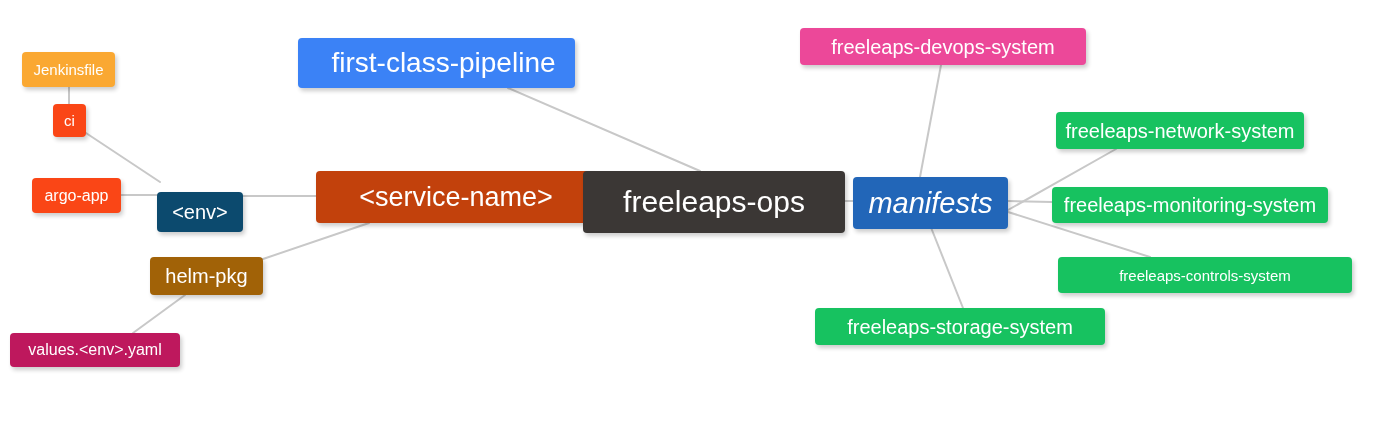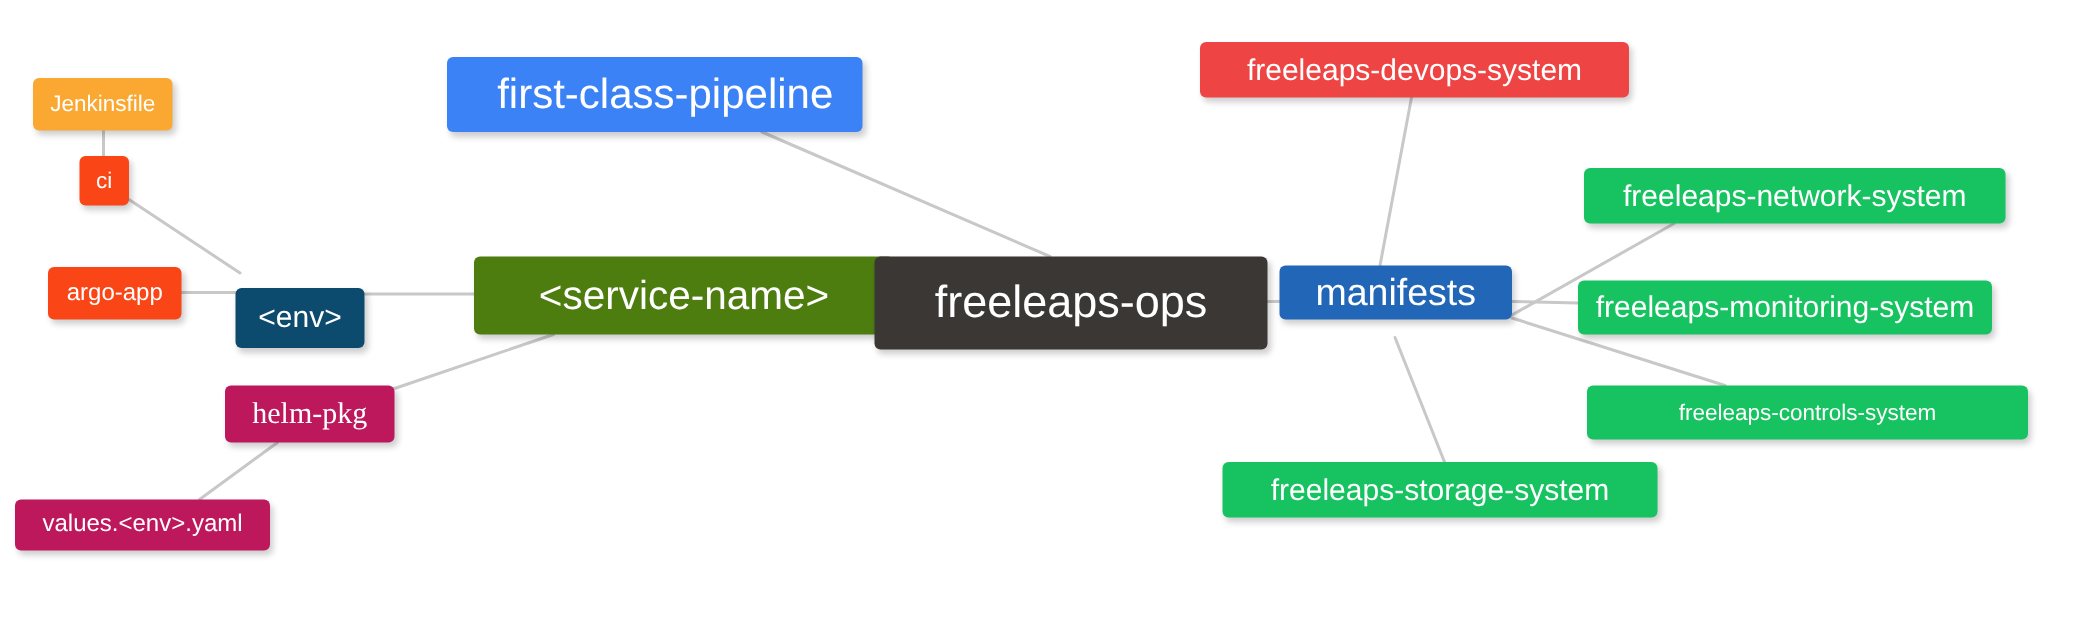"freeleaps-devops-system" div.node { background: #ef4444 -> #ec4899 }
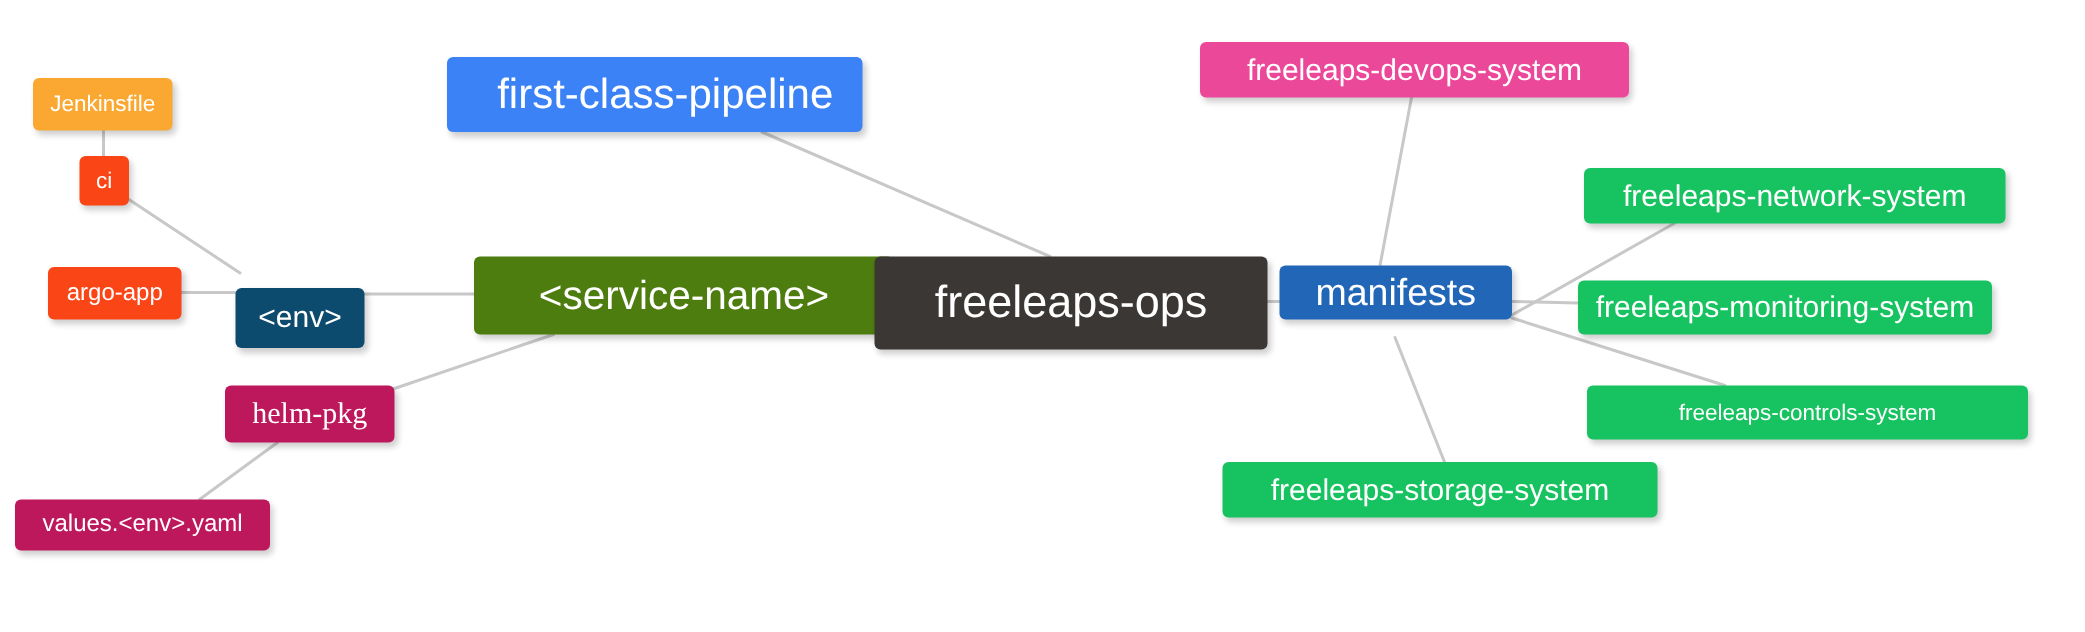"freeleaps-network-system" div.node { width: 281px -> 248px }
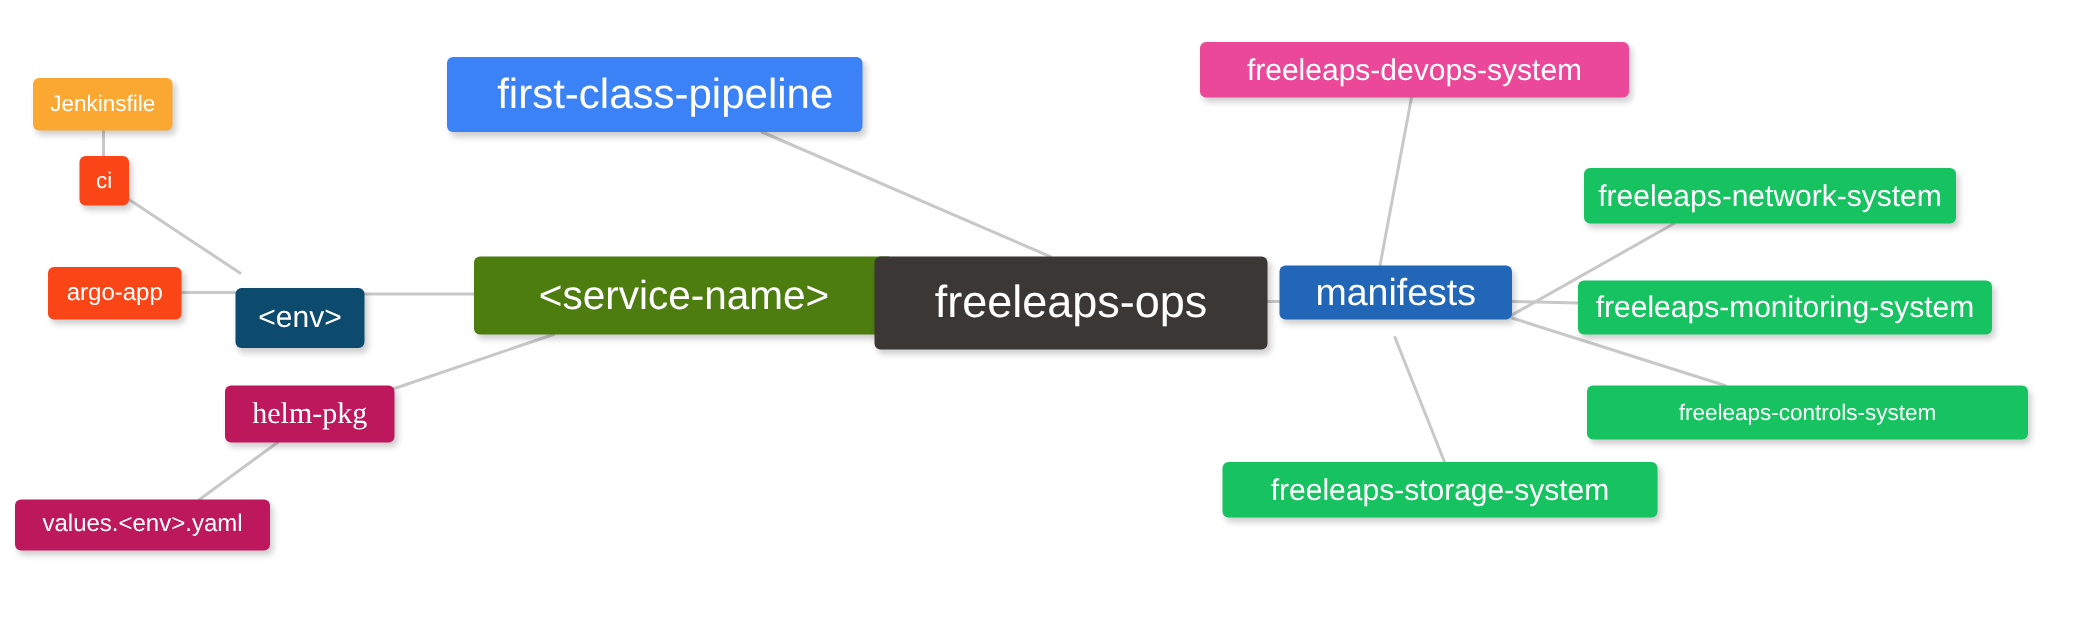"<service-name>" div.node { background: #4d7c0f -> #c2410c }
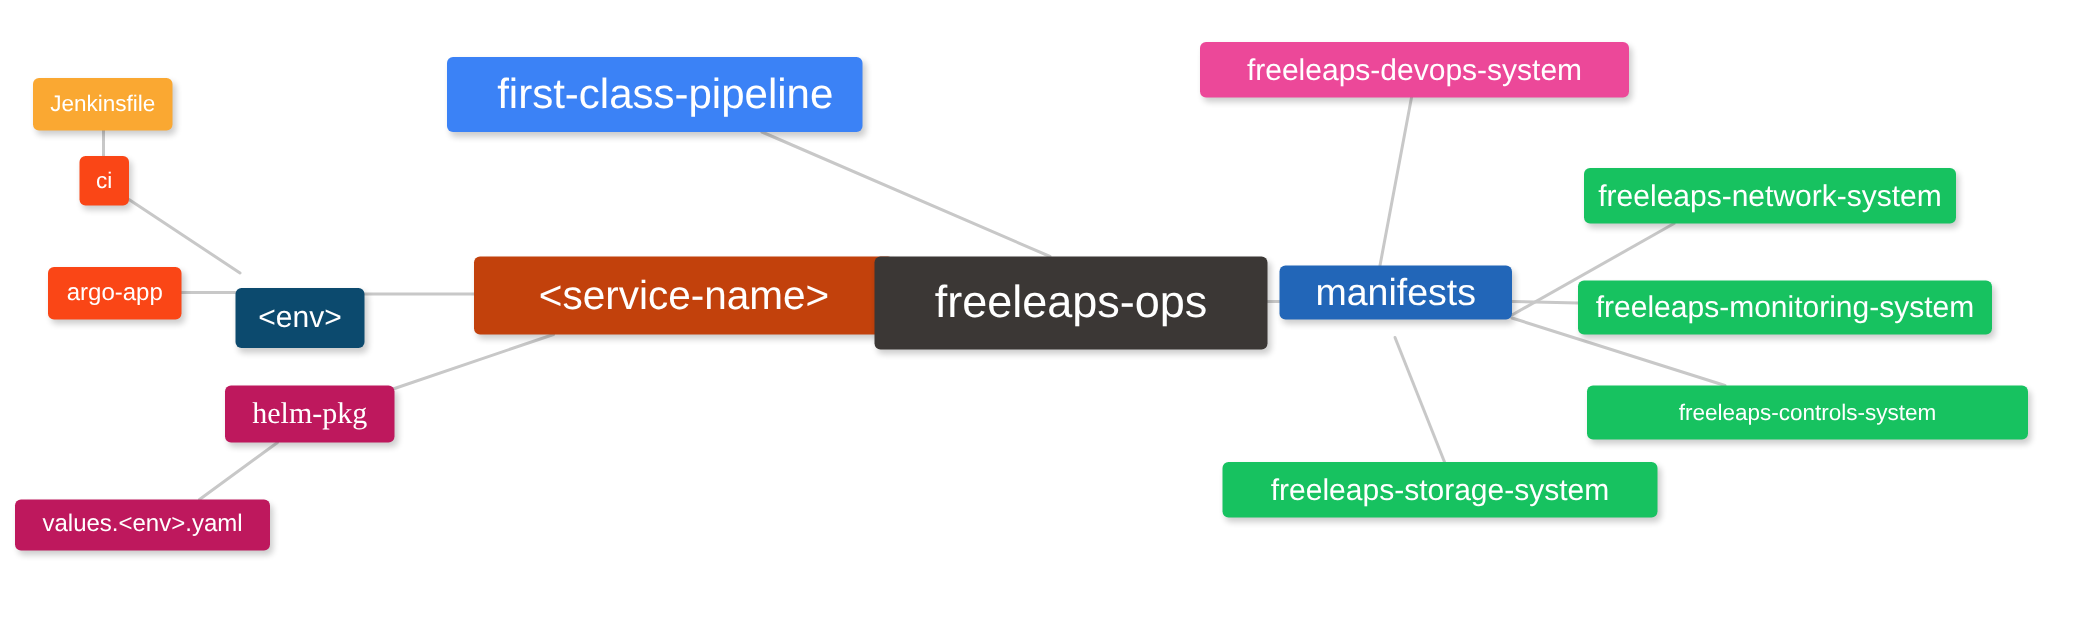"manifests" div.node { font-size: 25px -> 29px; font-style: none -> italic; height: 36px -> 52px }
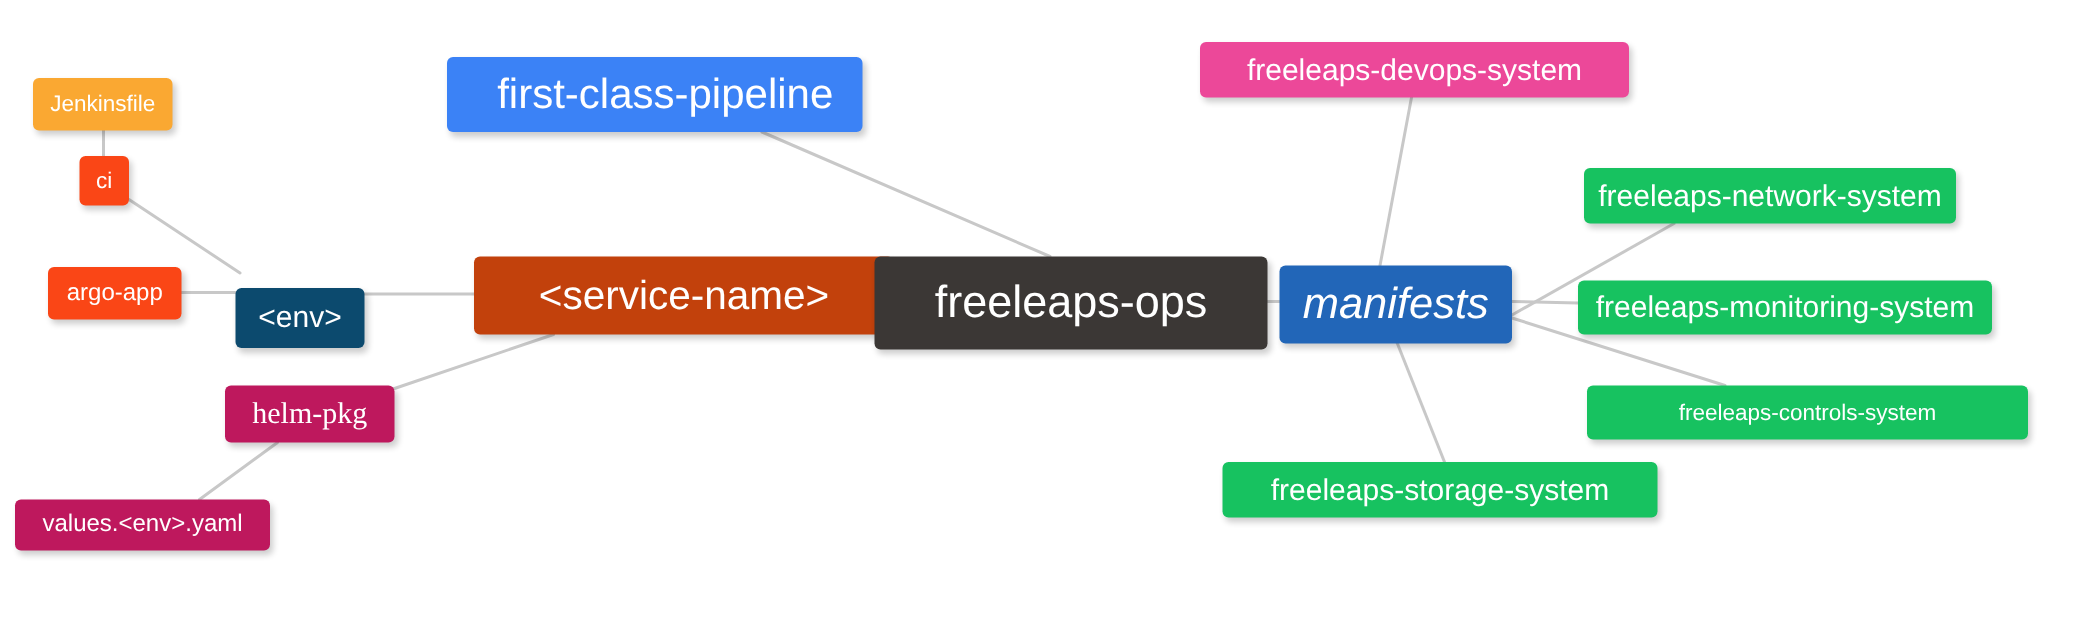"helm-pkg" div.node { background: #be185d -> #a16207; font-family: Liberation Serif, serif -> none }
